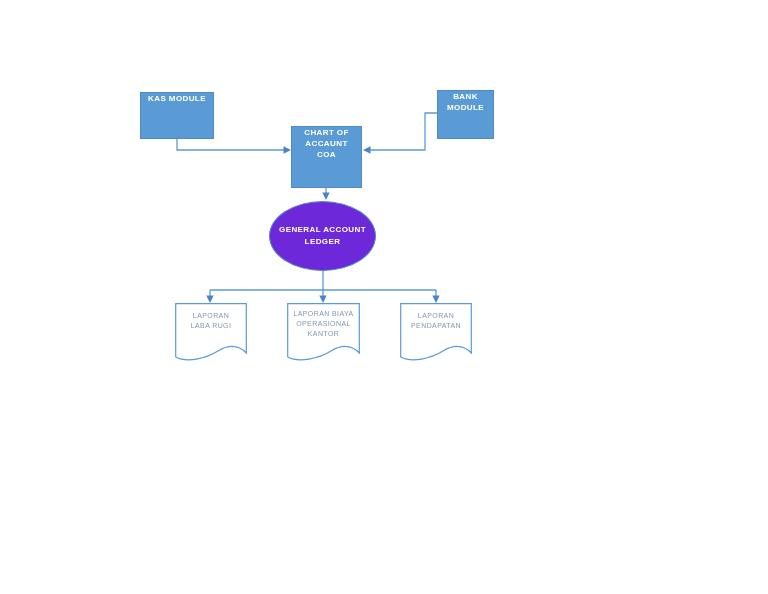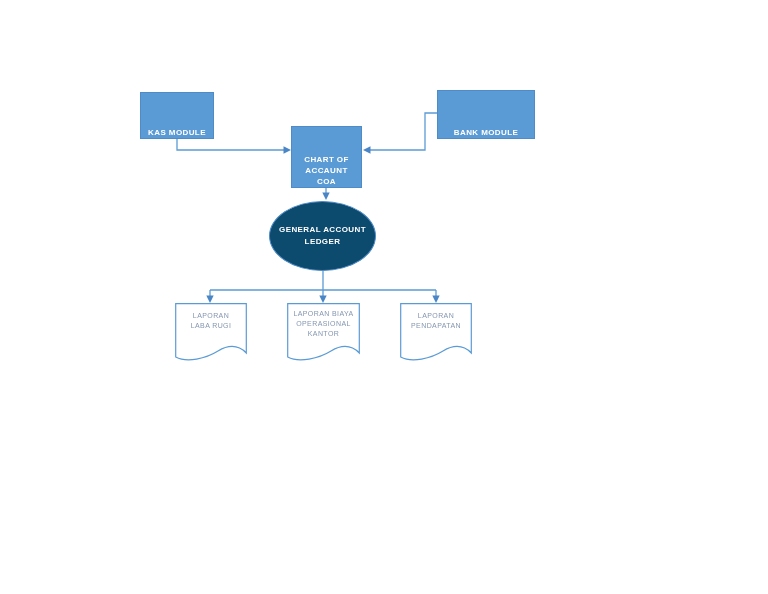"KAS MODULE" .node { align-items: flex-end -> flex-start }
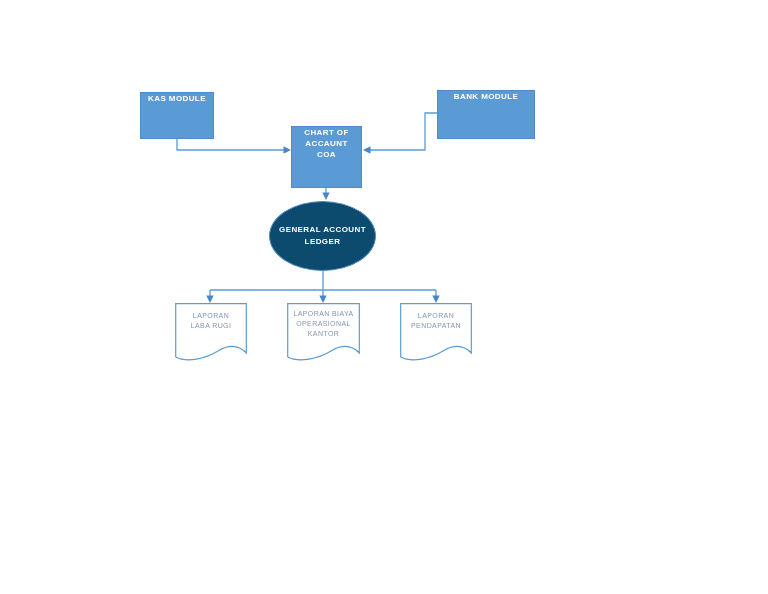"BANK MODULE" div.node { width: 98px -> 57px }
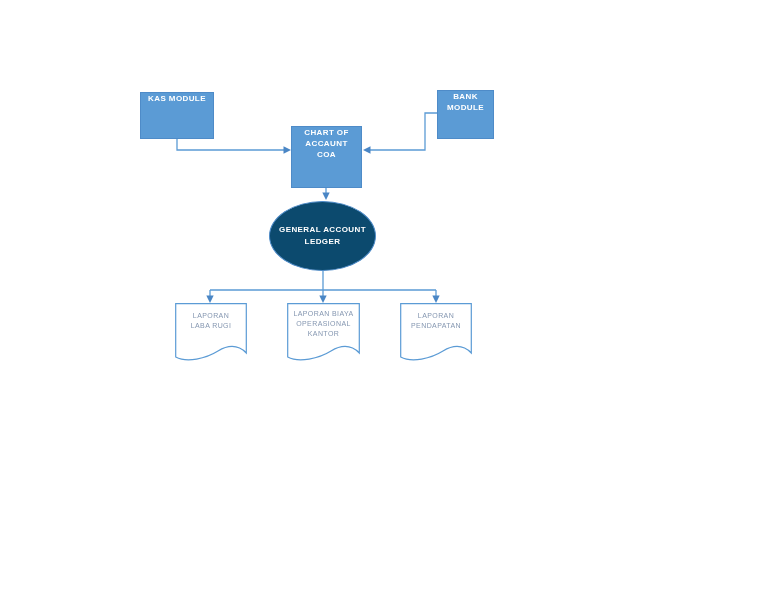"GENERAL ACCOUNT" .ellipse { background: #0c4a6e -> #6d28d9 }
